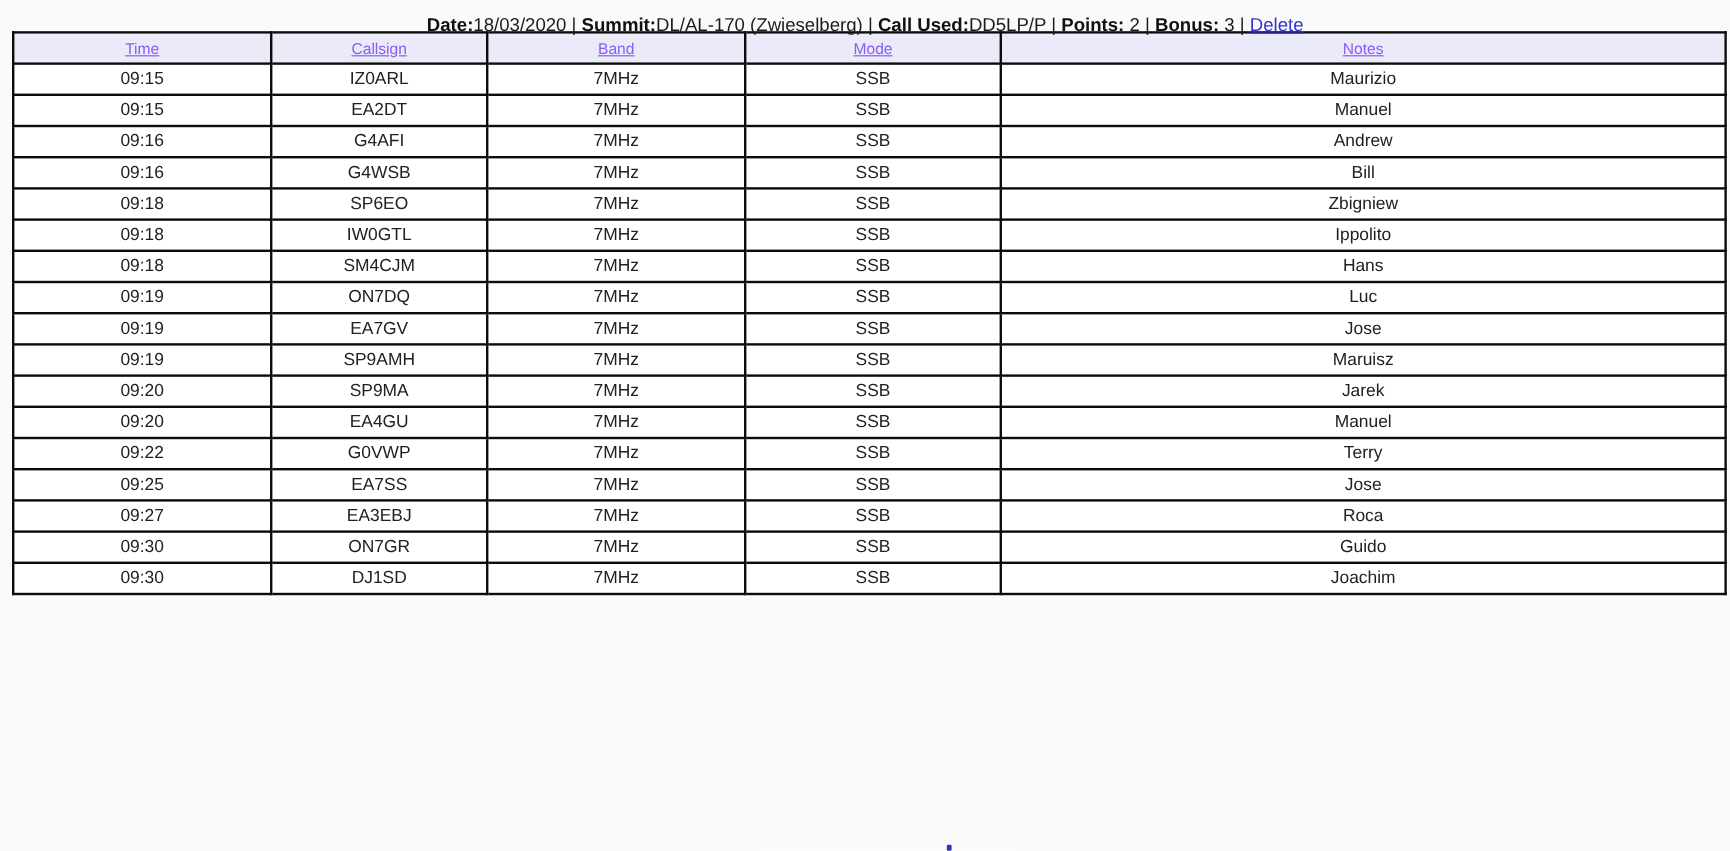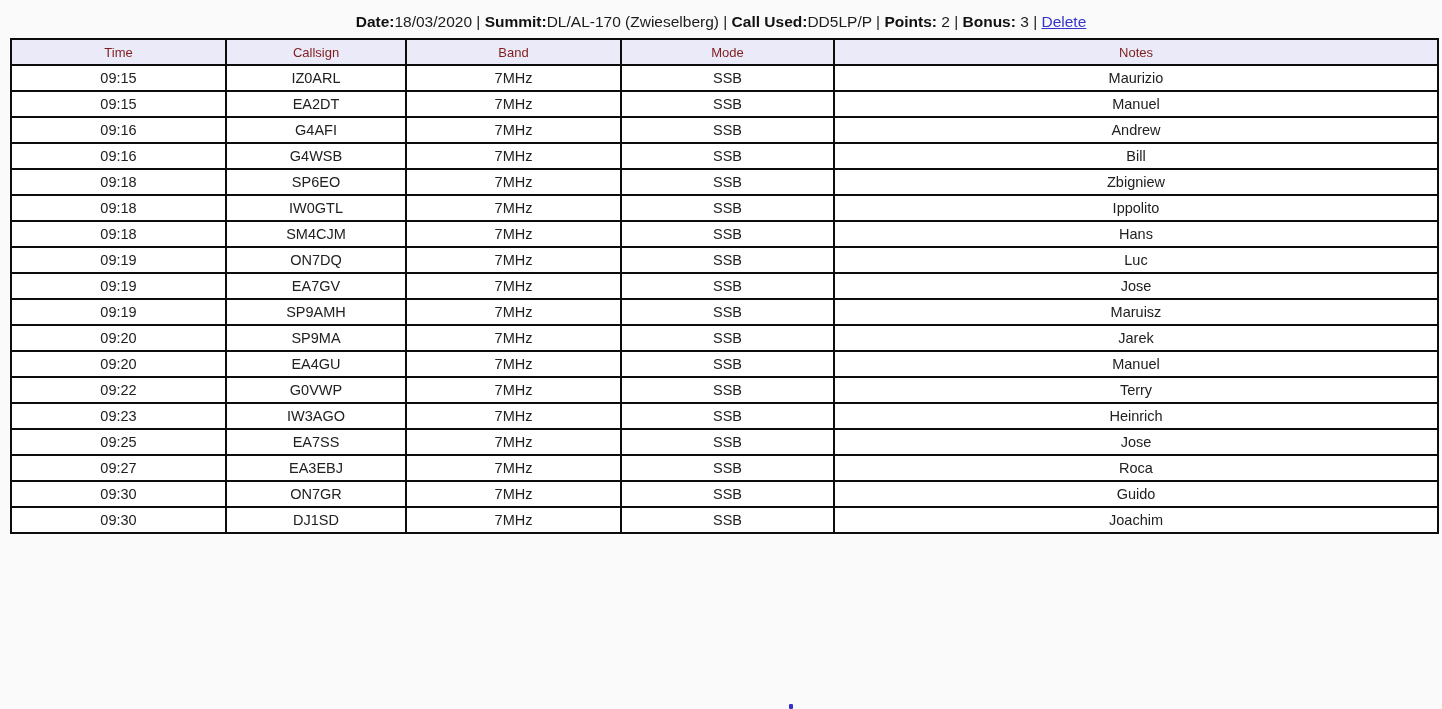"Date:18/03/2020 | Summit:DL/AL-170" .summary-bar { height: 38px -> 26px }
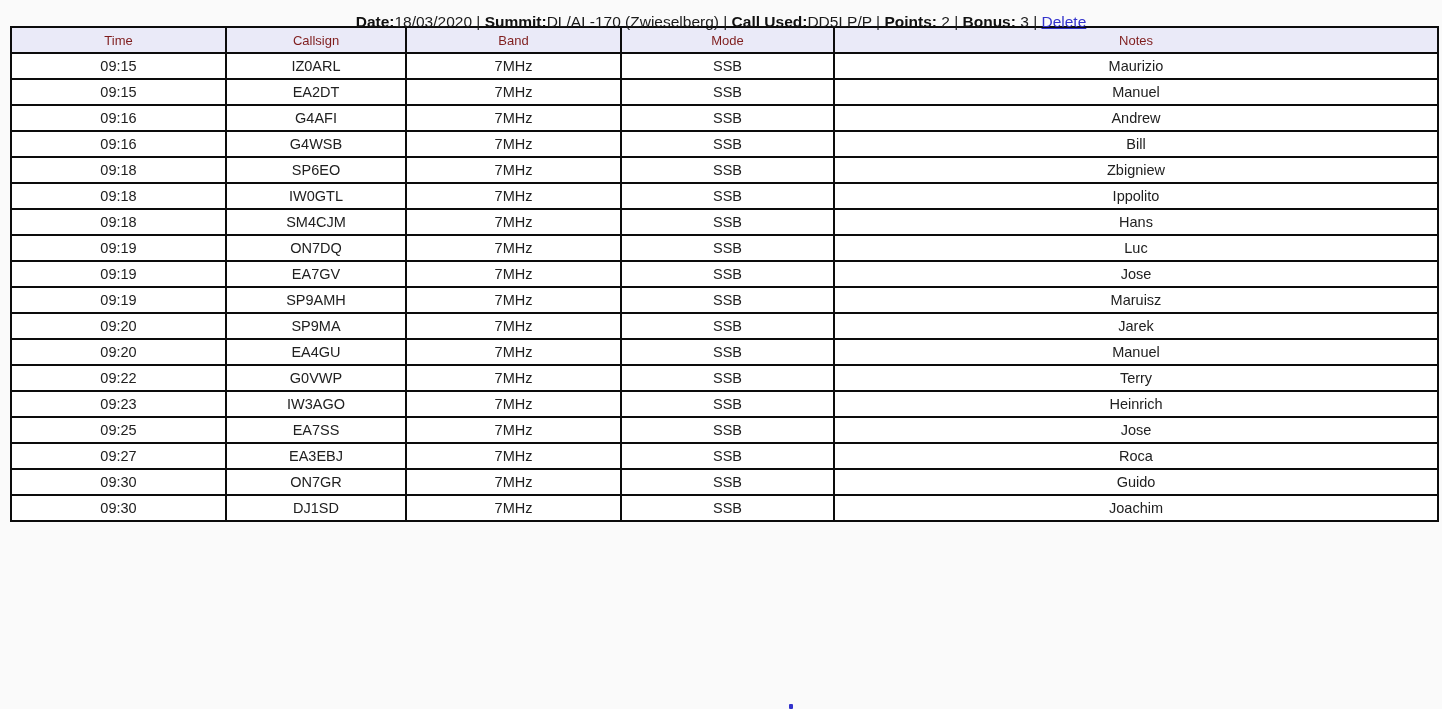"Time" table.log-table th { color: #7f1d1d -> #8b5cf6; text-decoration: none -> underline }
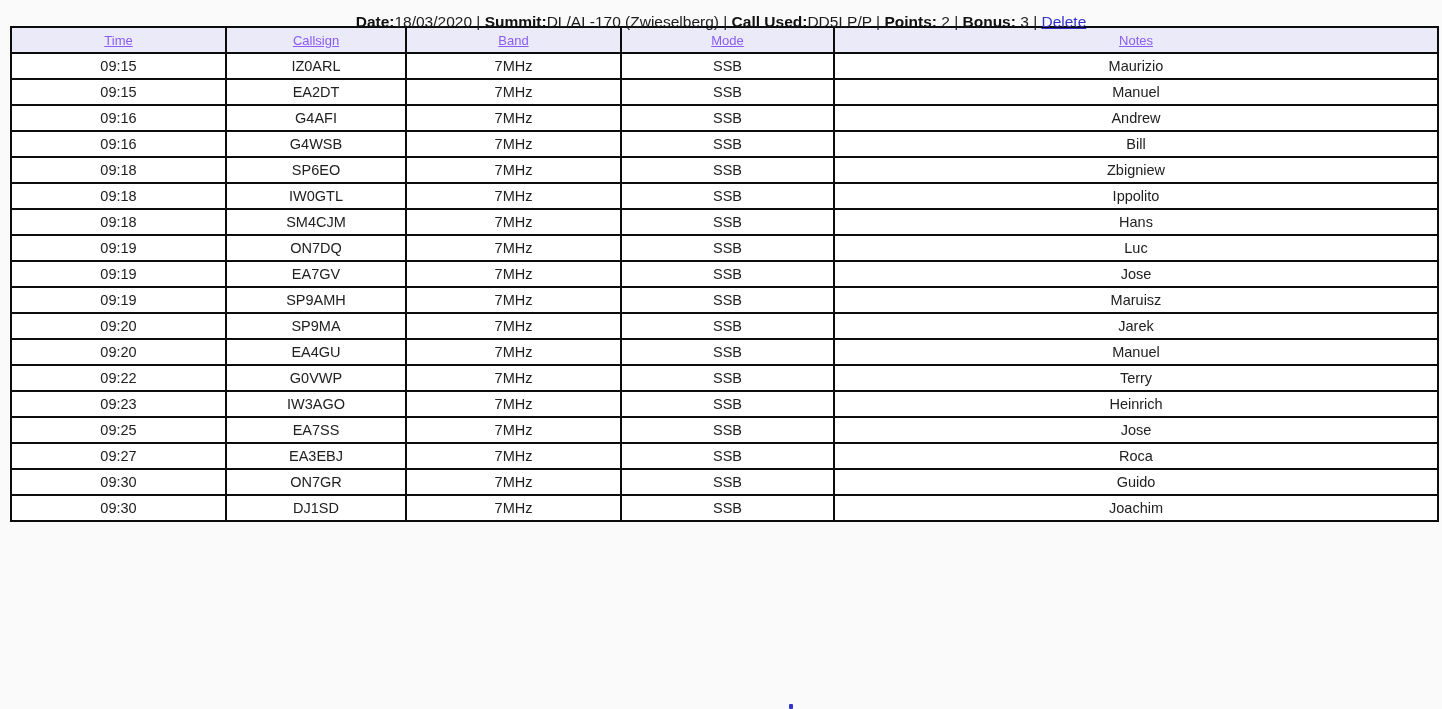"09:23" tr { html: <tr> <td>09:23</td> <td>IW3AGO</td> <td>7MHz</td> <td>SSB</td> <td>Heinrich</td> </tr> -> none }
